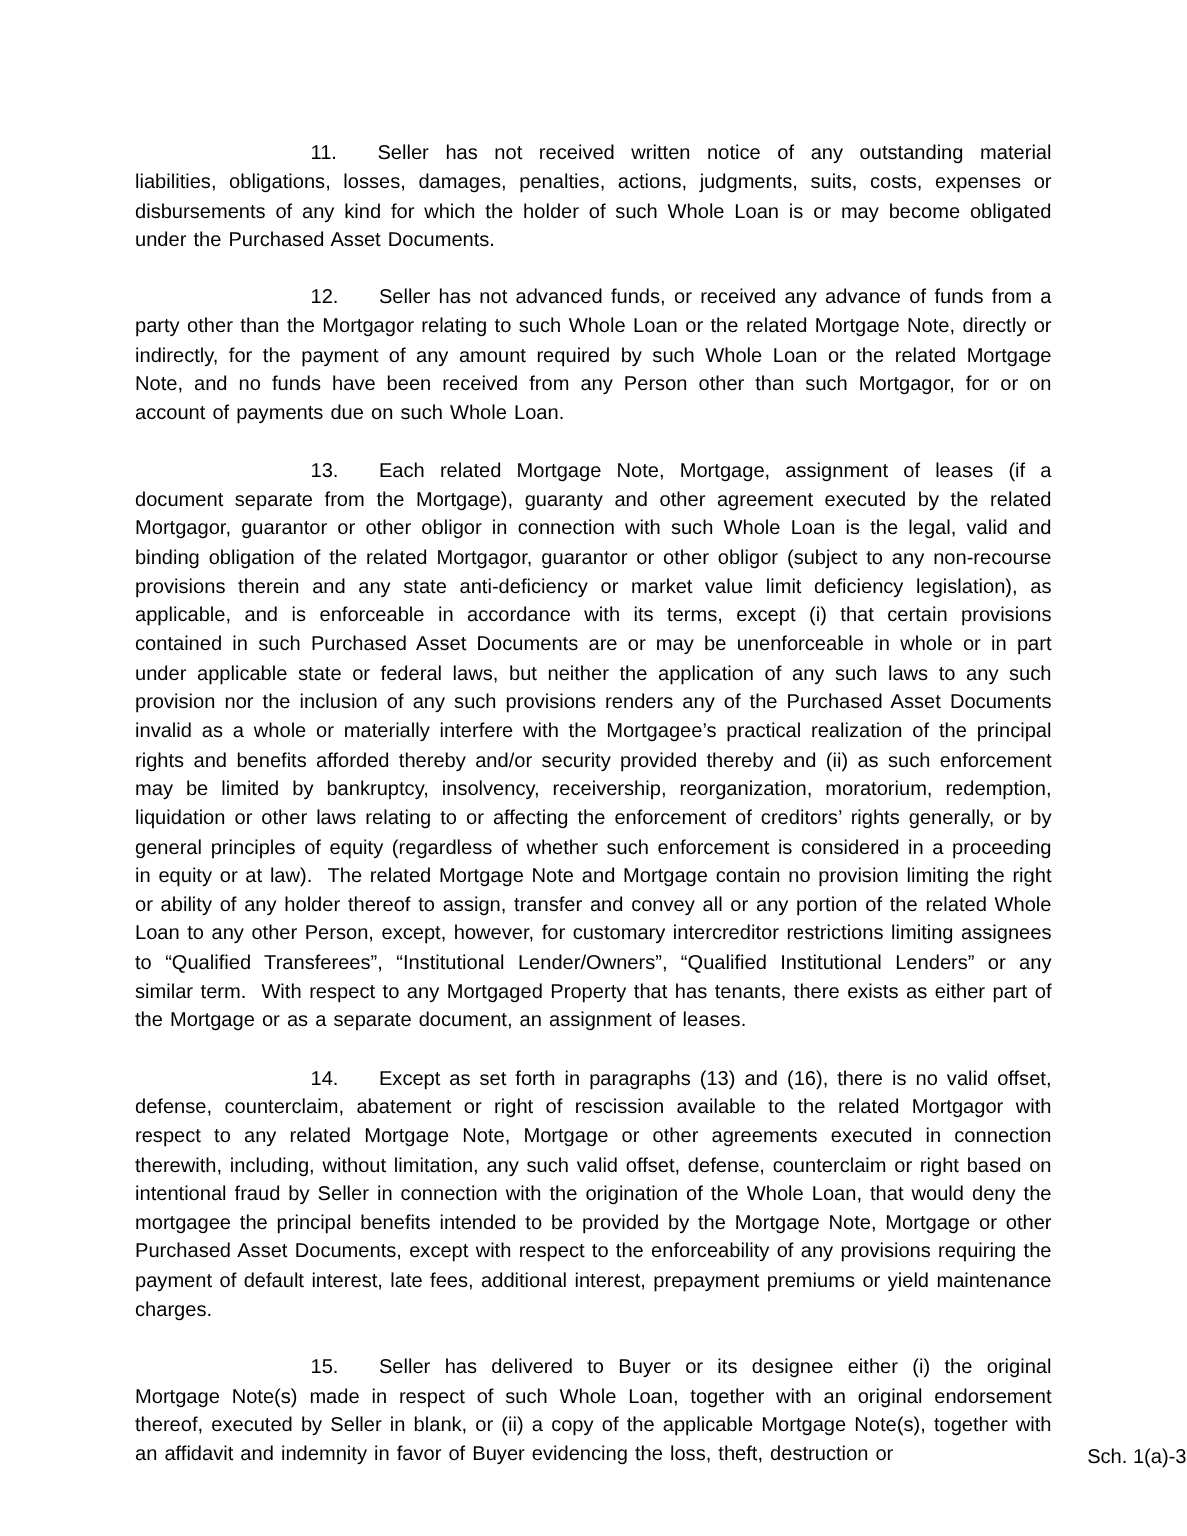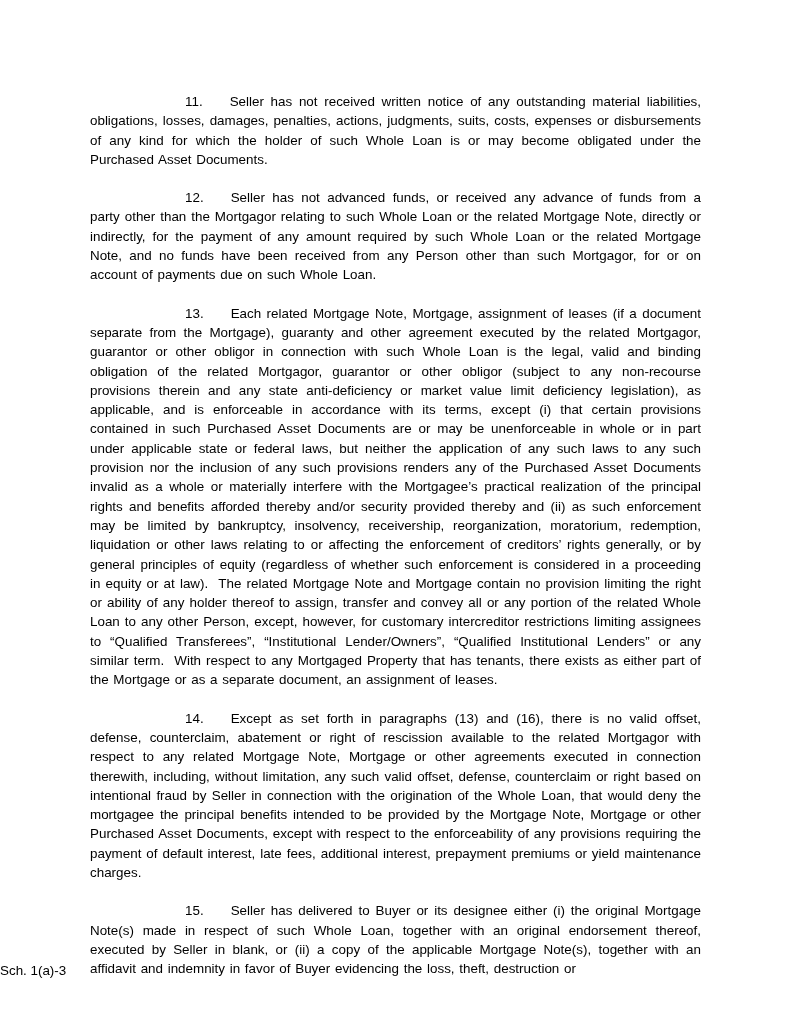"11." .pnum { margin-left: none -> 22px }
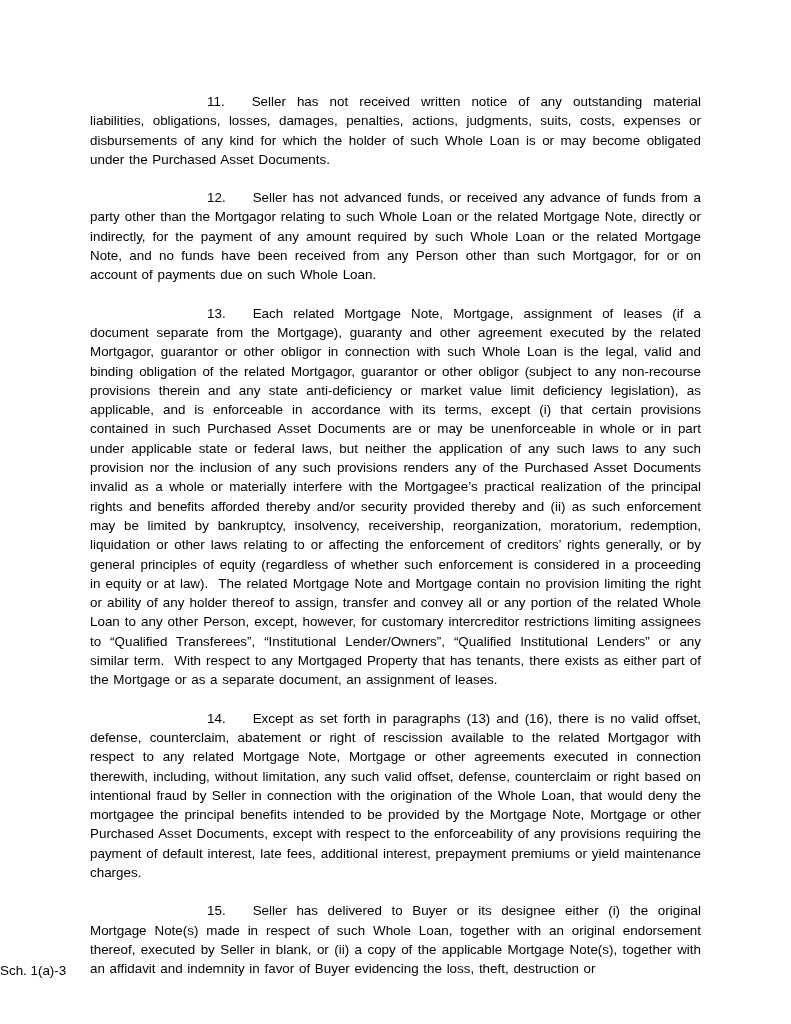"Sch. 1(a)-3" .footer { text-align: left -> right }
